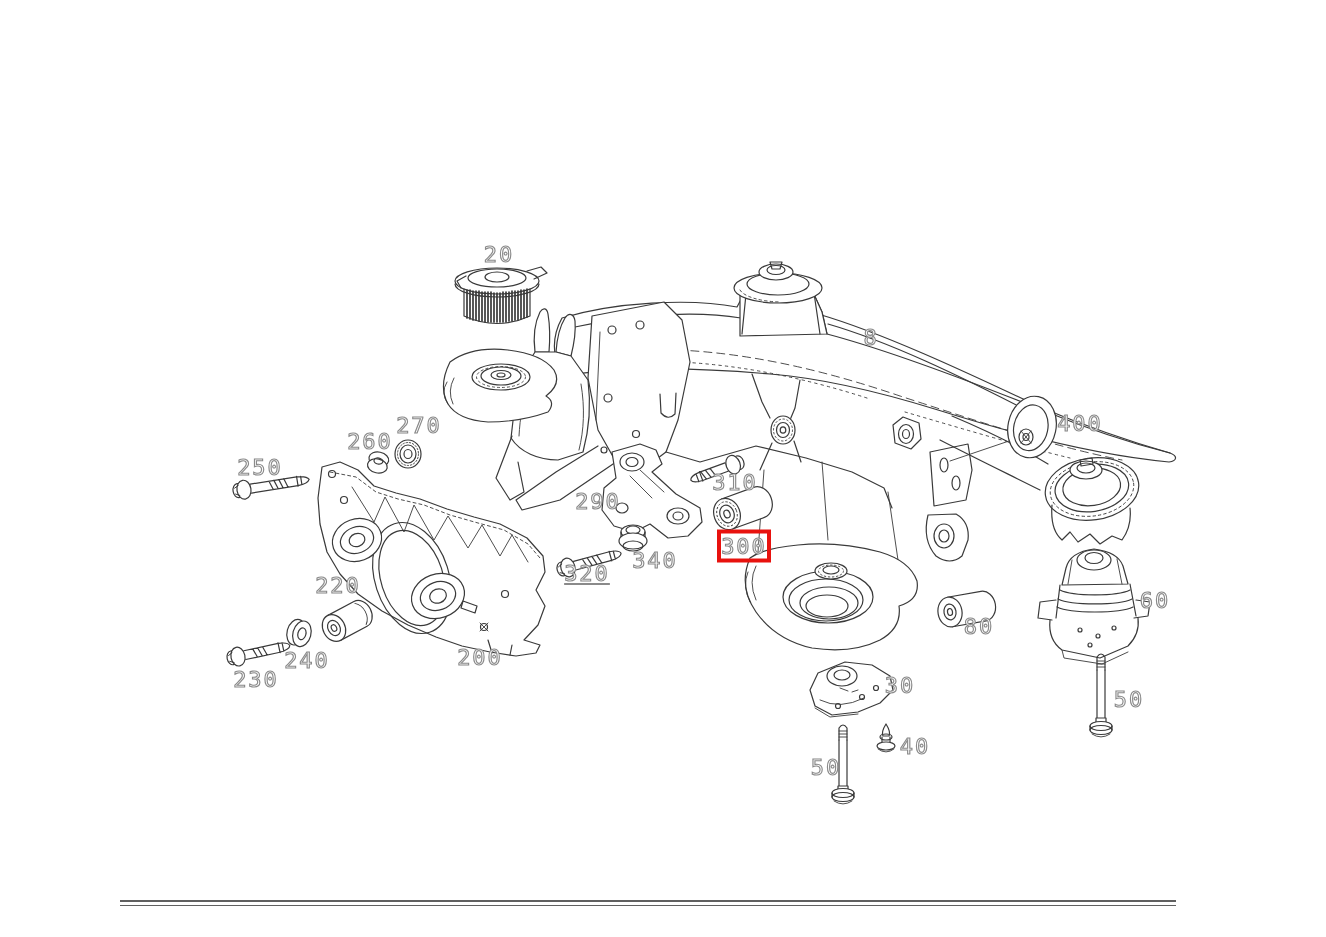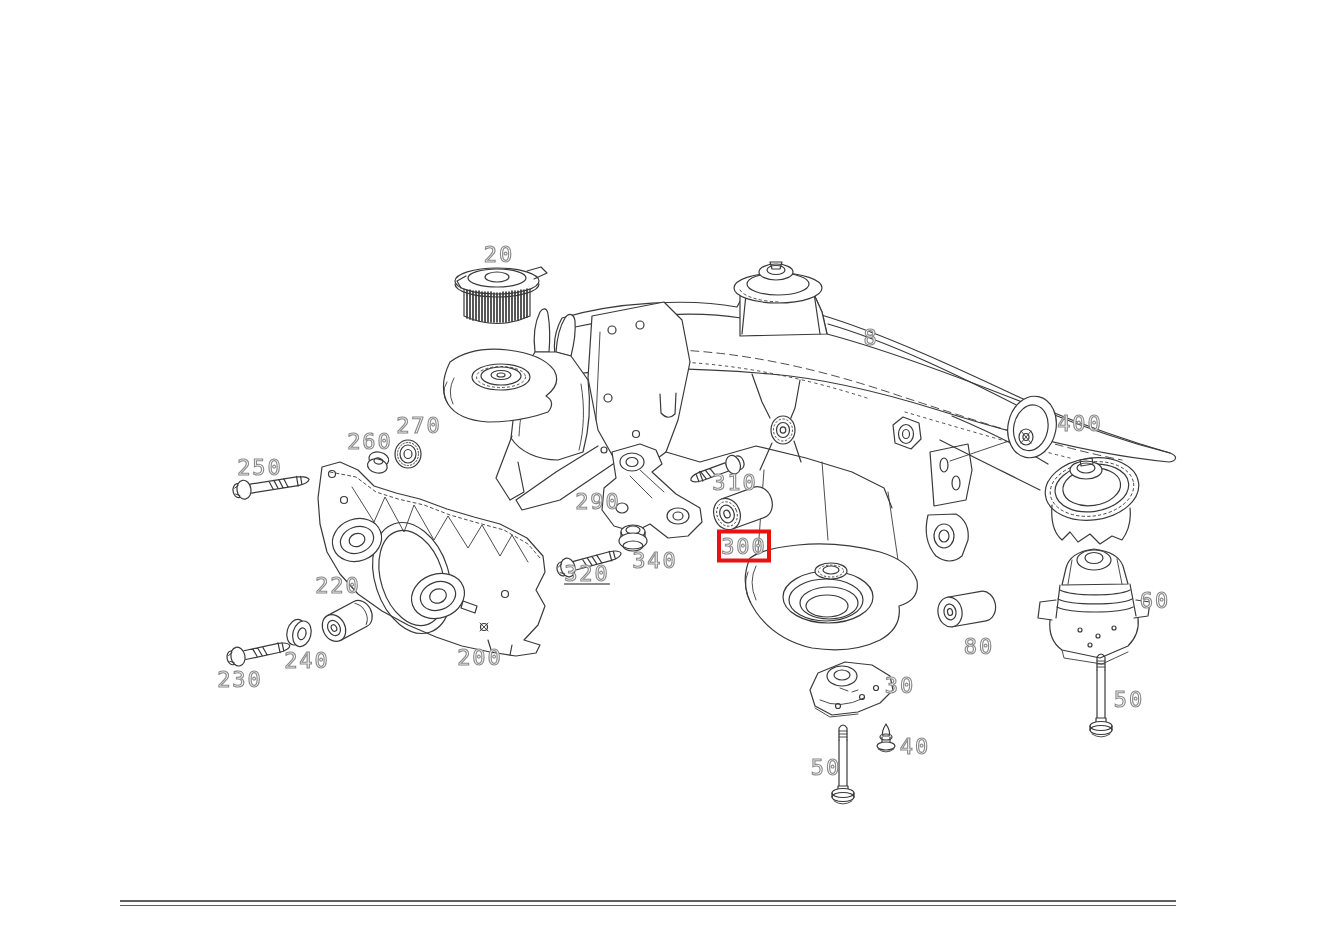"80" div.part-label { margin-top: 20px -> none }
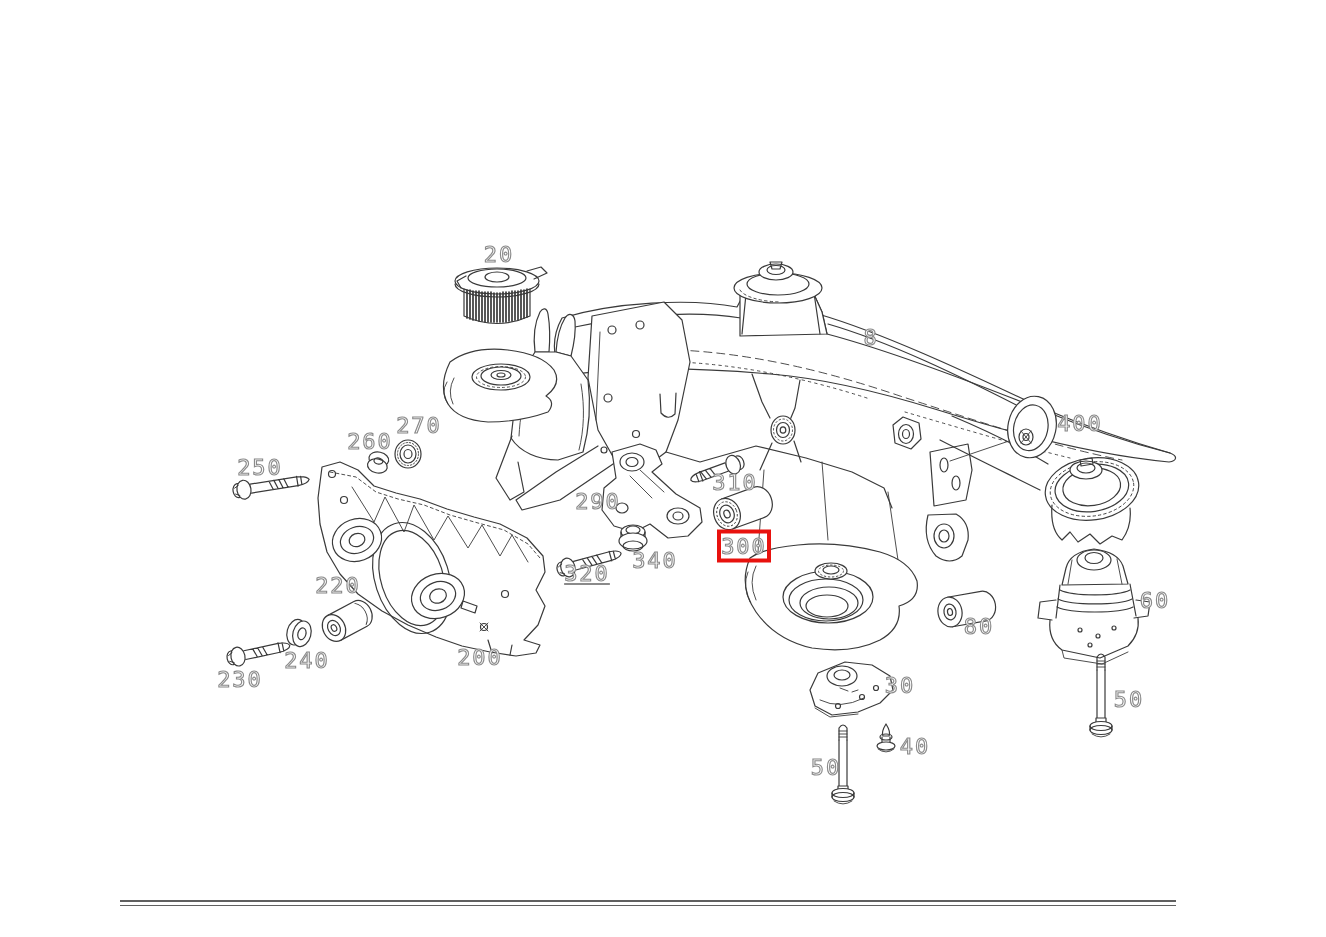"230" div.part-label { left: 240px -> 256px }
